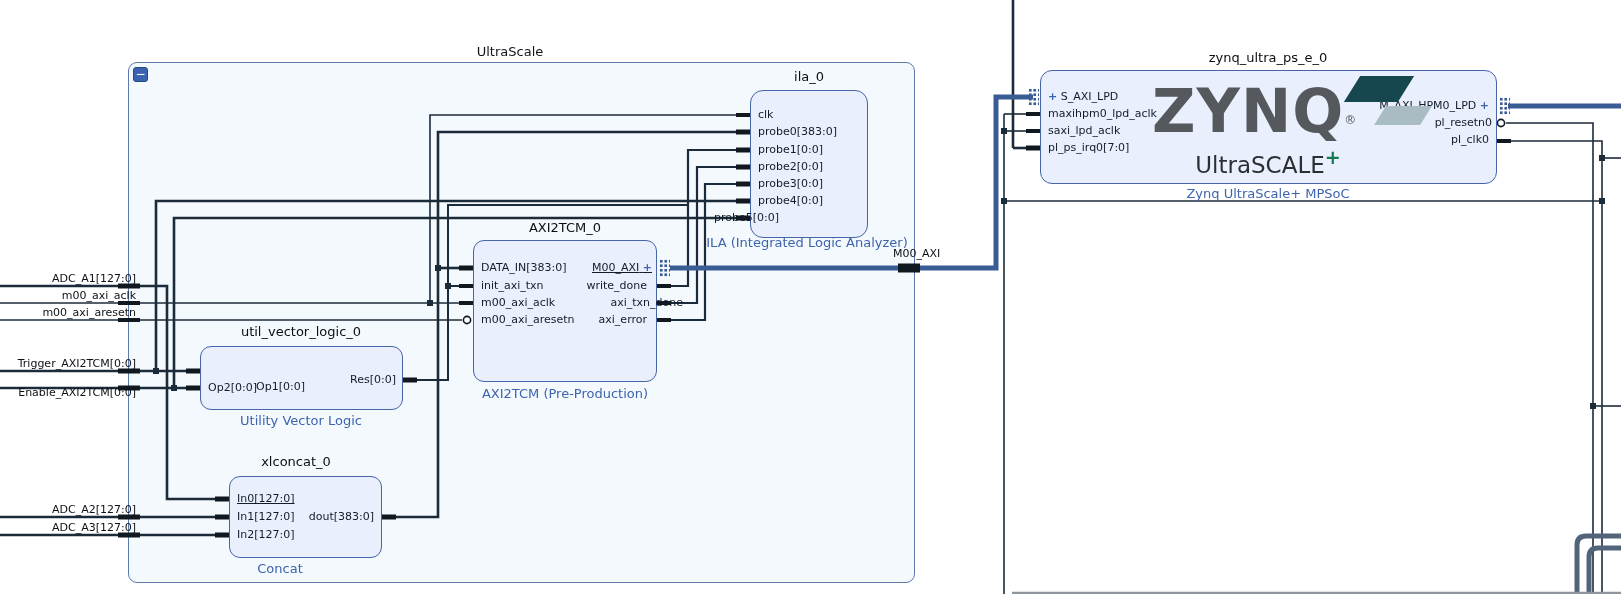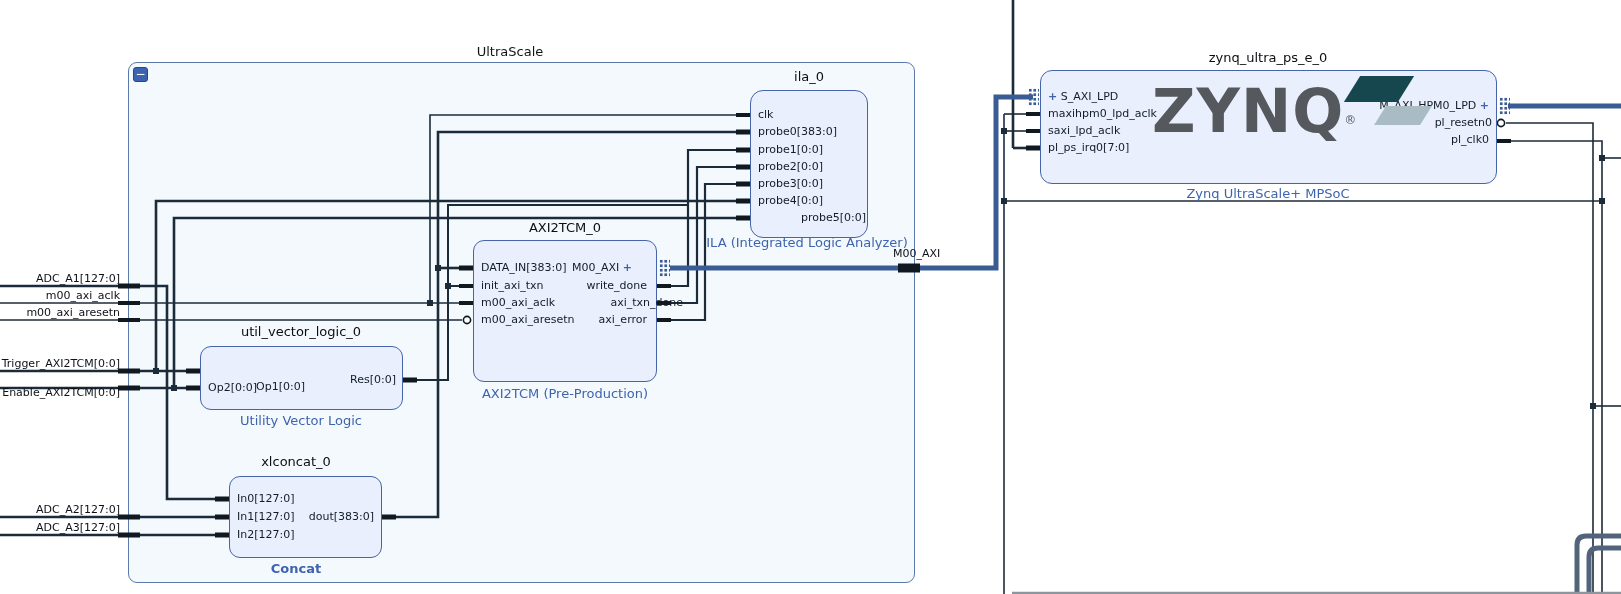"UltraSCALE+" div.logo-scale { html: none -> <div><b>UltraSCALE</b><sup>+</sup></div> }
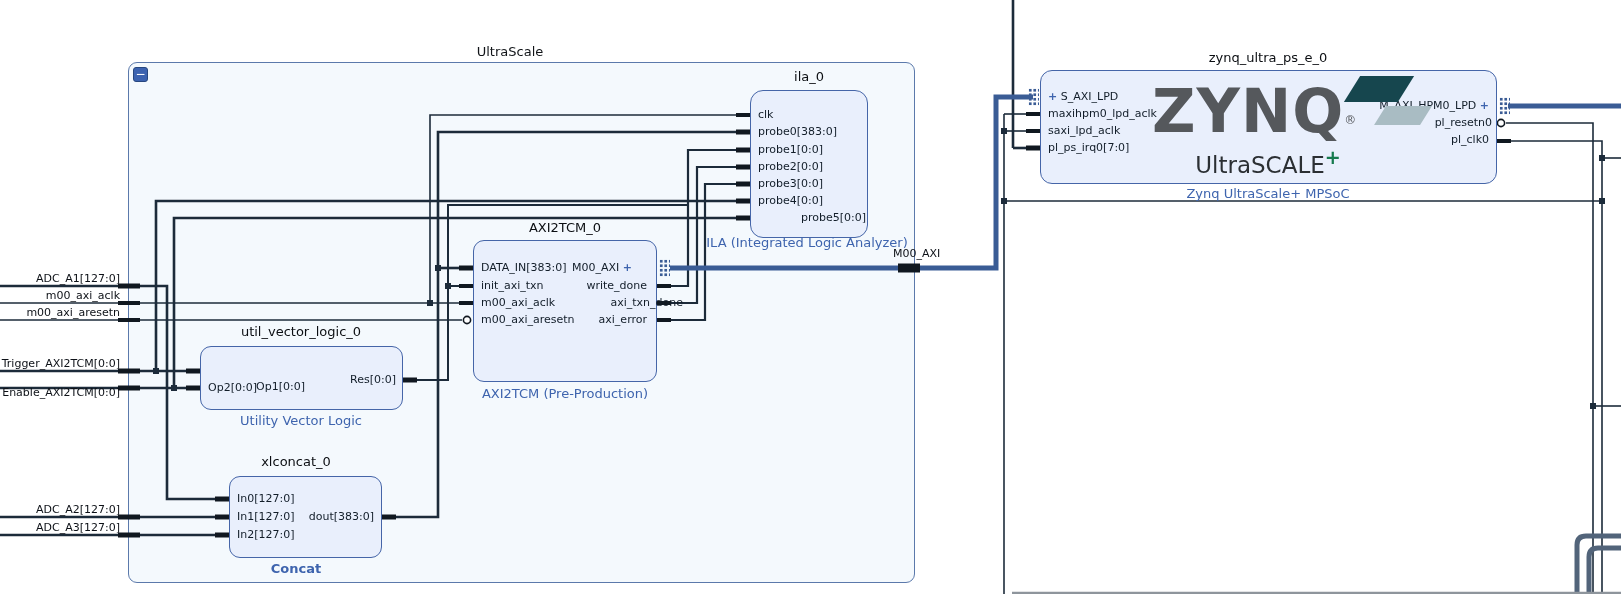"probe5[0:0]" div.t { left: 801px -> 714px }
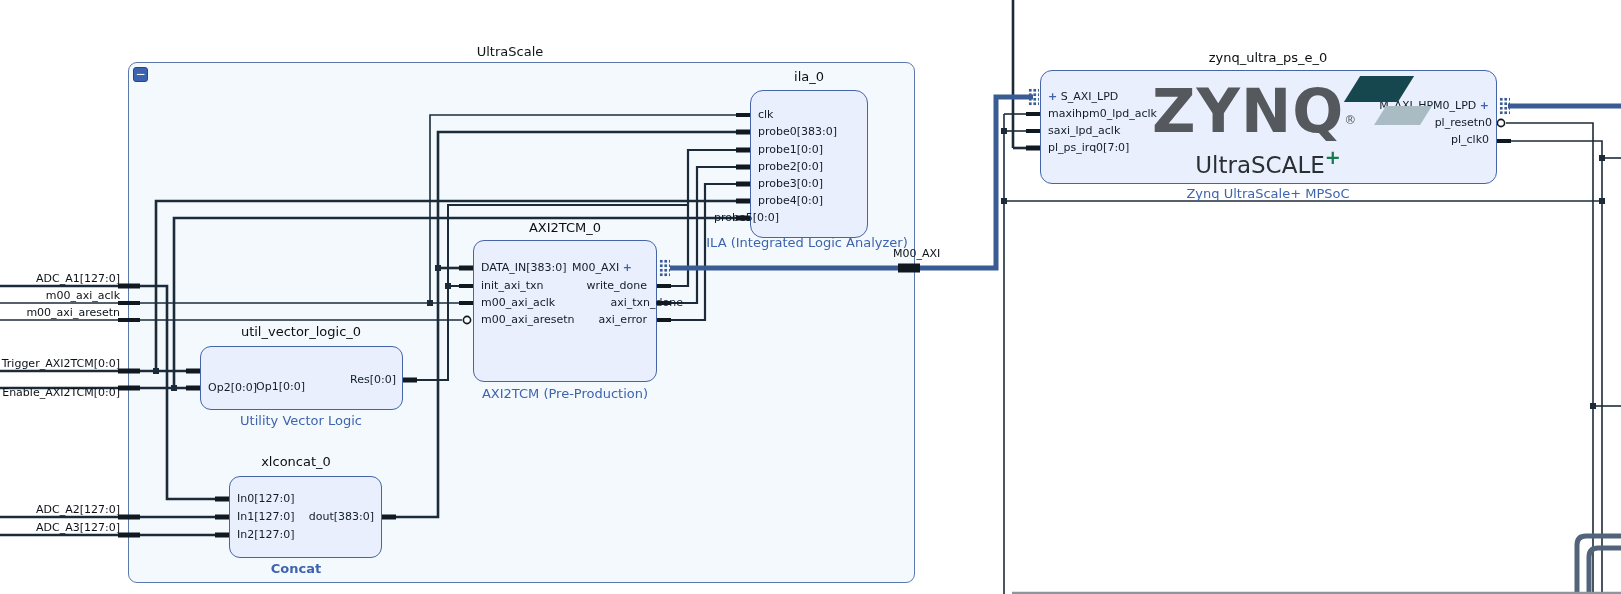"M00_AXI +" div.t { left: 500px -> 520px; text-decoration: none -> underline }
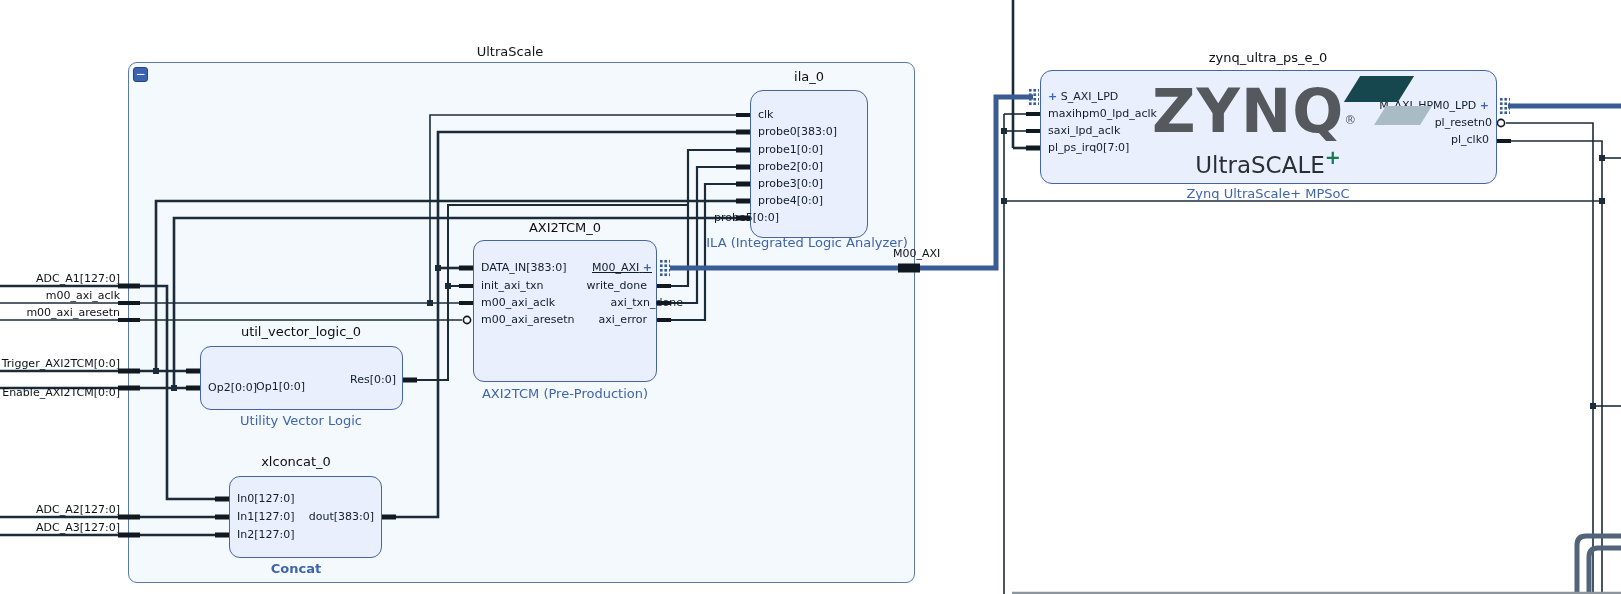"ADC_A1[127:0]" .ext { padding-left: none -> 16px }
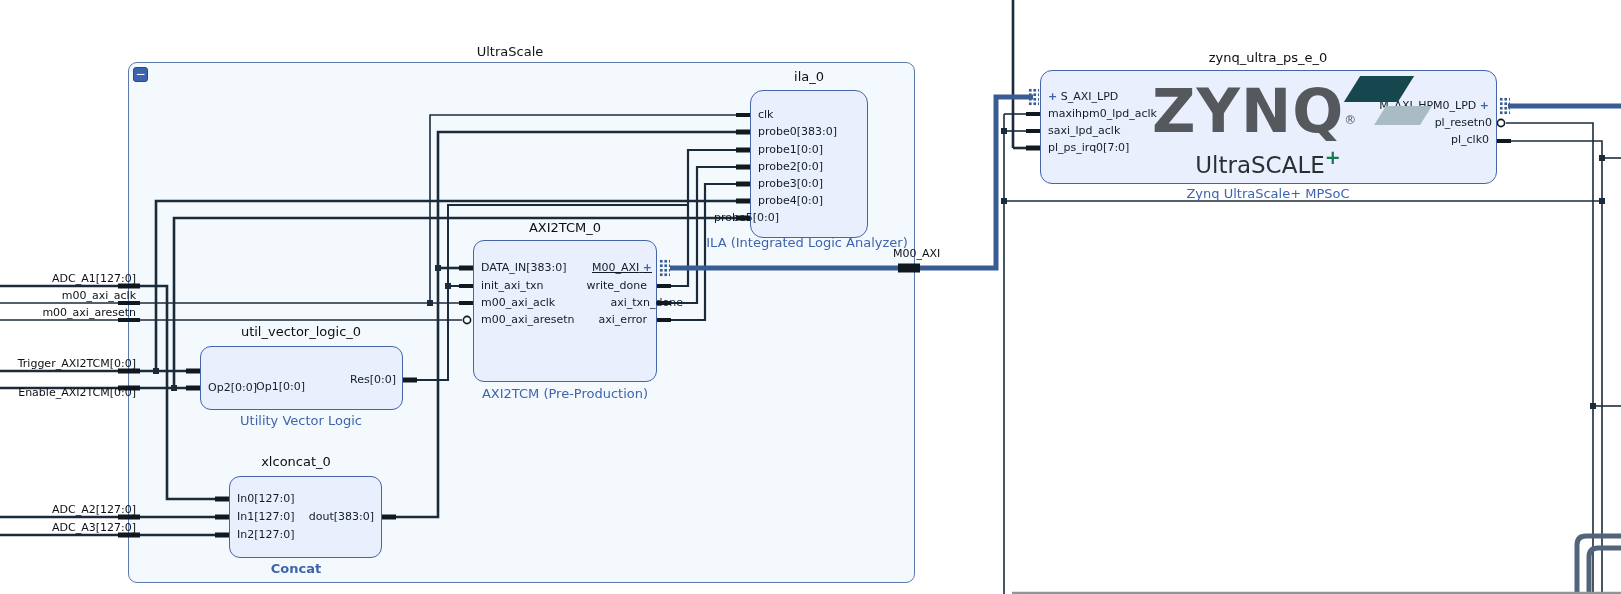"In0[127:0]" div.t { text-decoration: none -> underline }
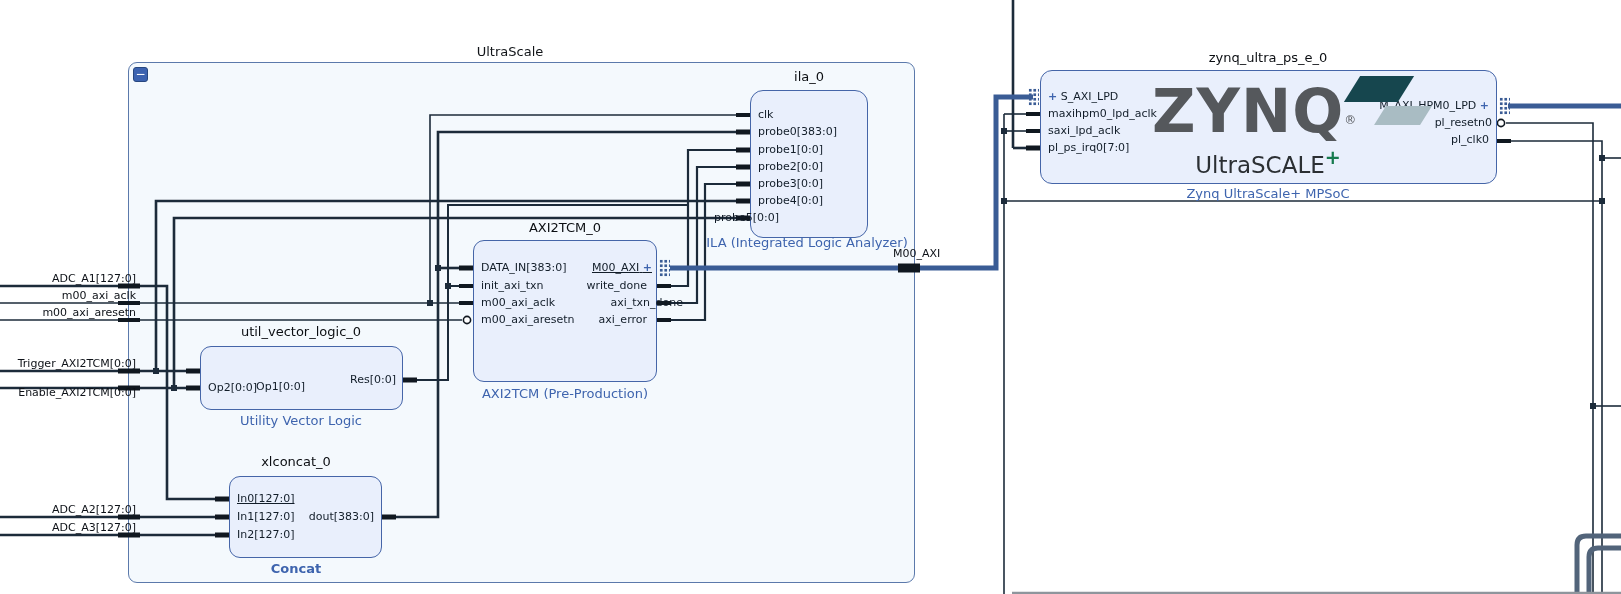"Concat" div.t { font-weight: bold -> none; left: 296px -> 280px }
